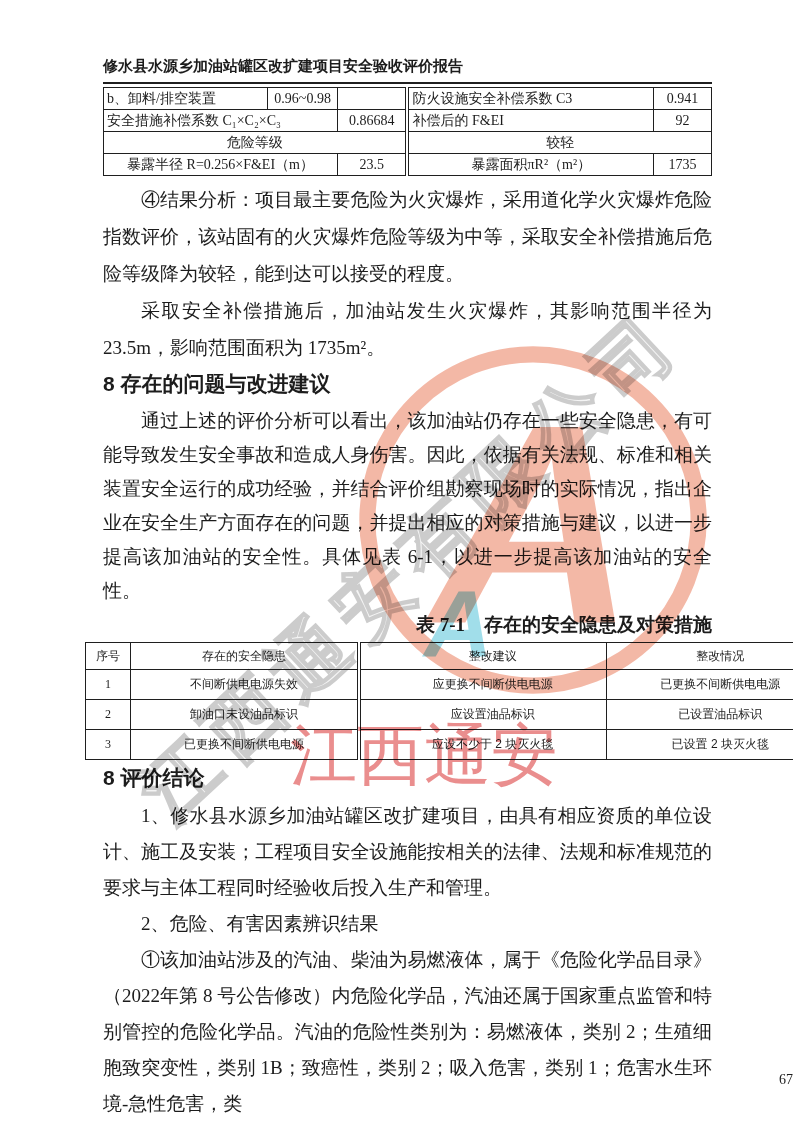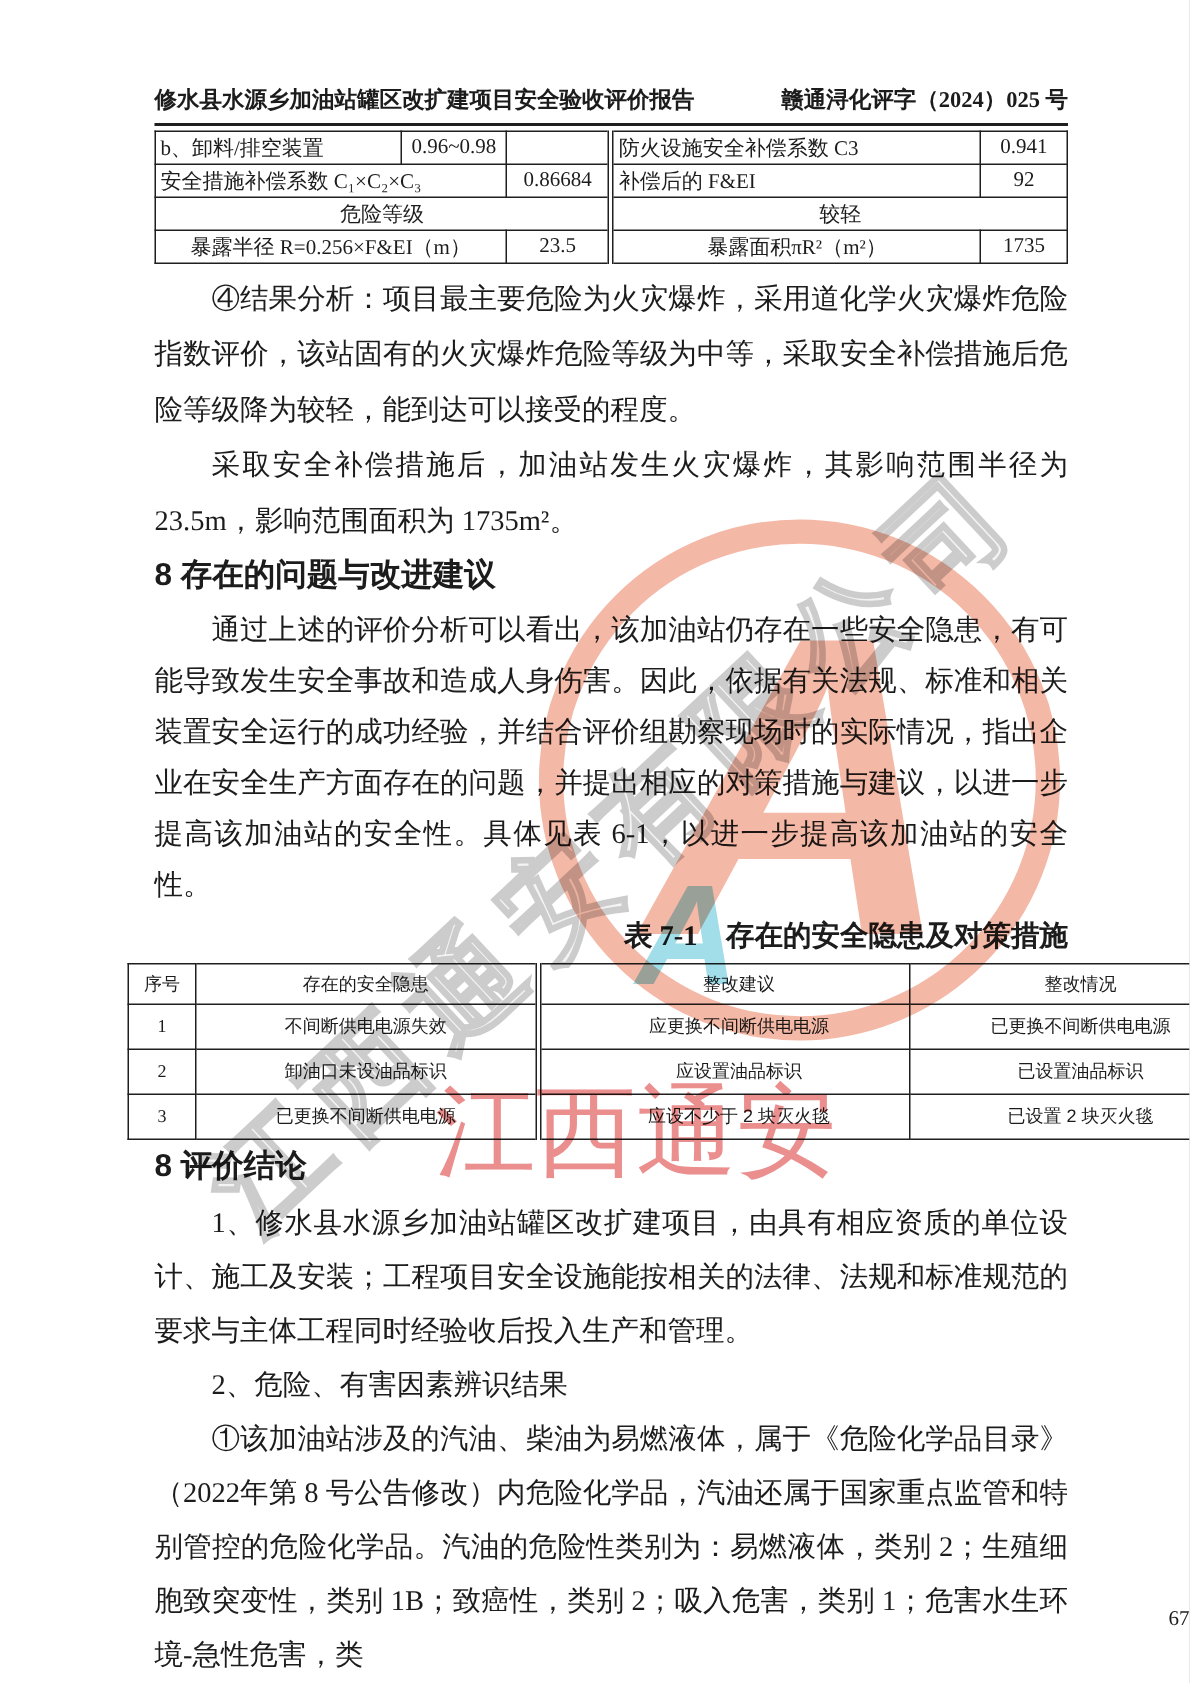"赣通浔化评字（2024）025 号" span { html: <span>赣通浔化评字（2024）025 号</span> -> none }
